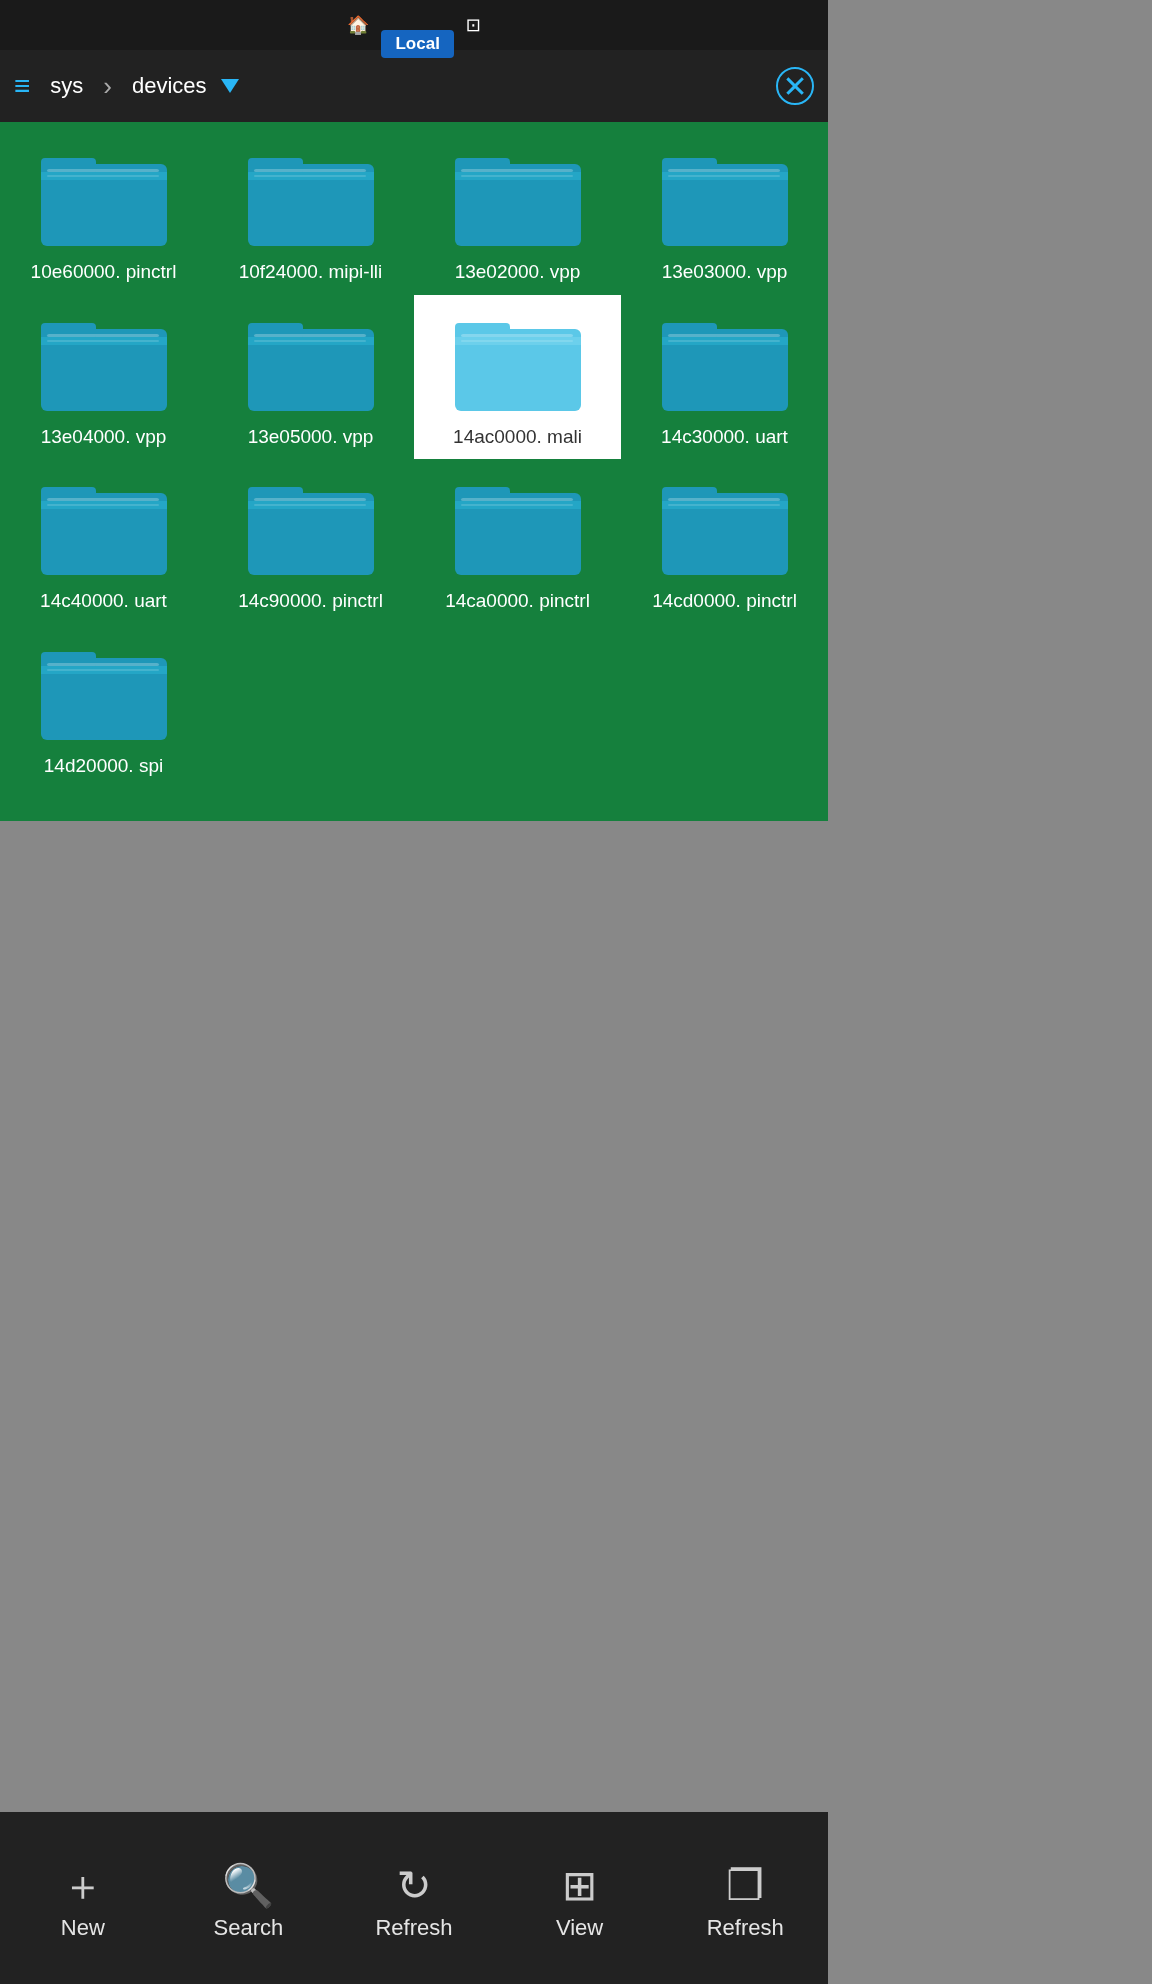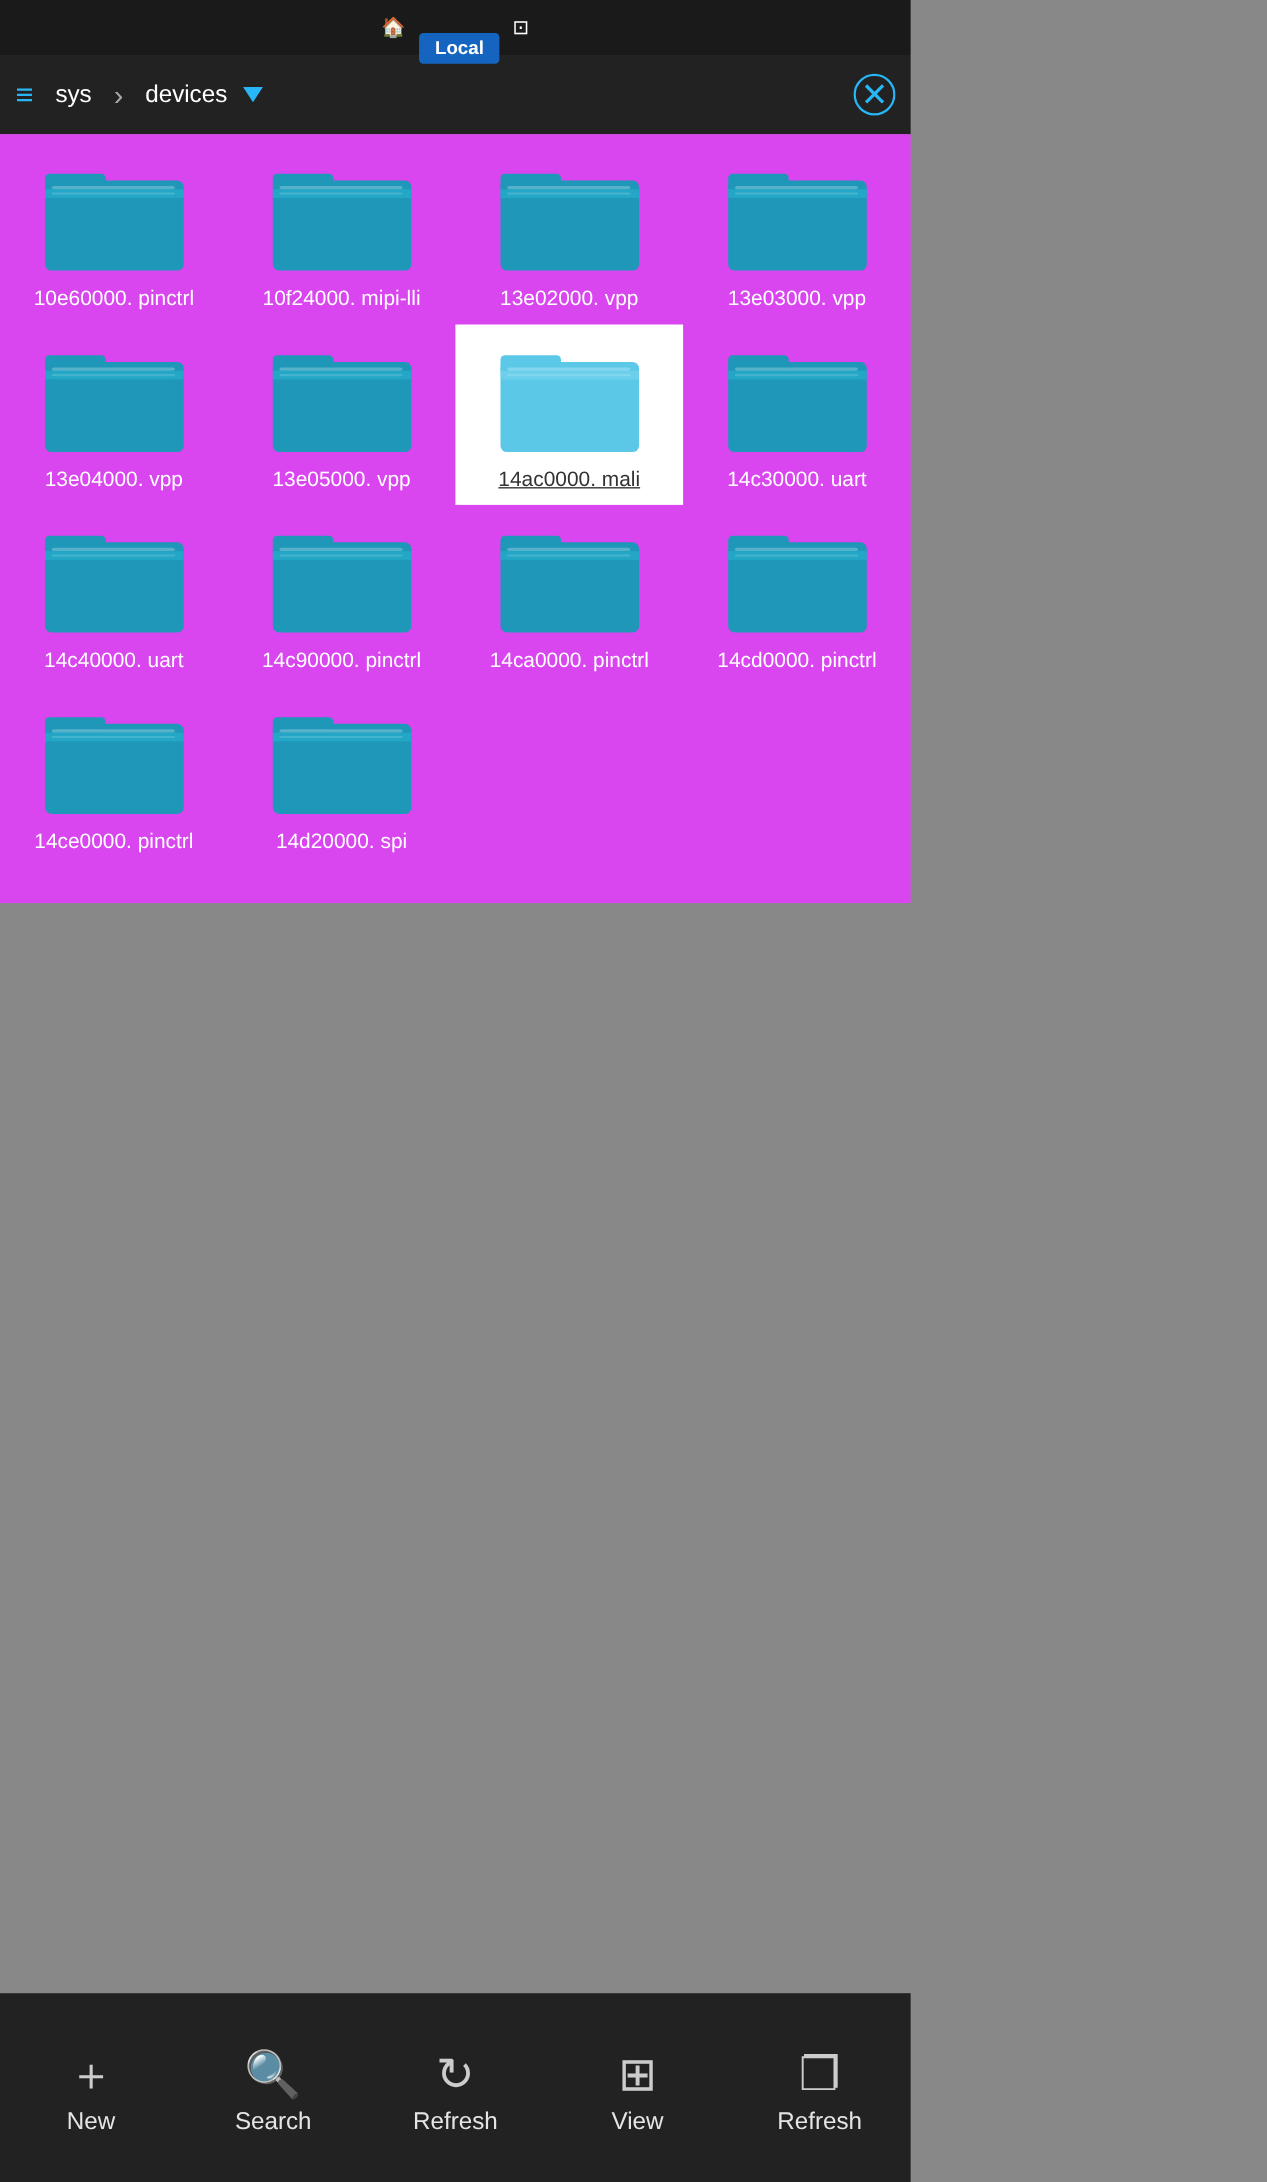"10e60000. pinctrl" .file-grid { background: #d946ef -> #15803d }
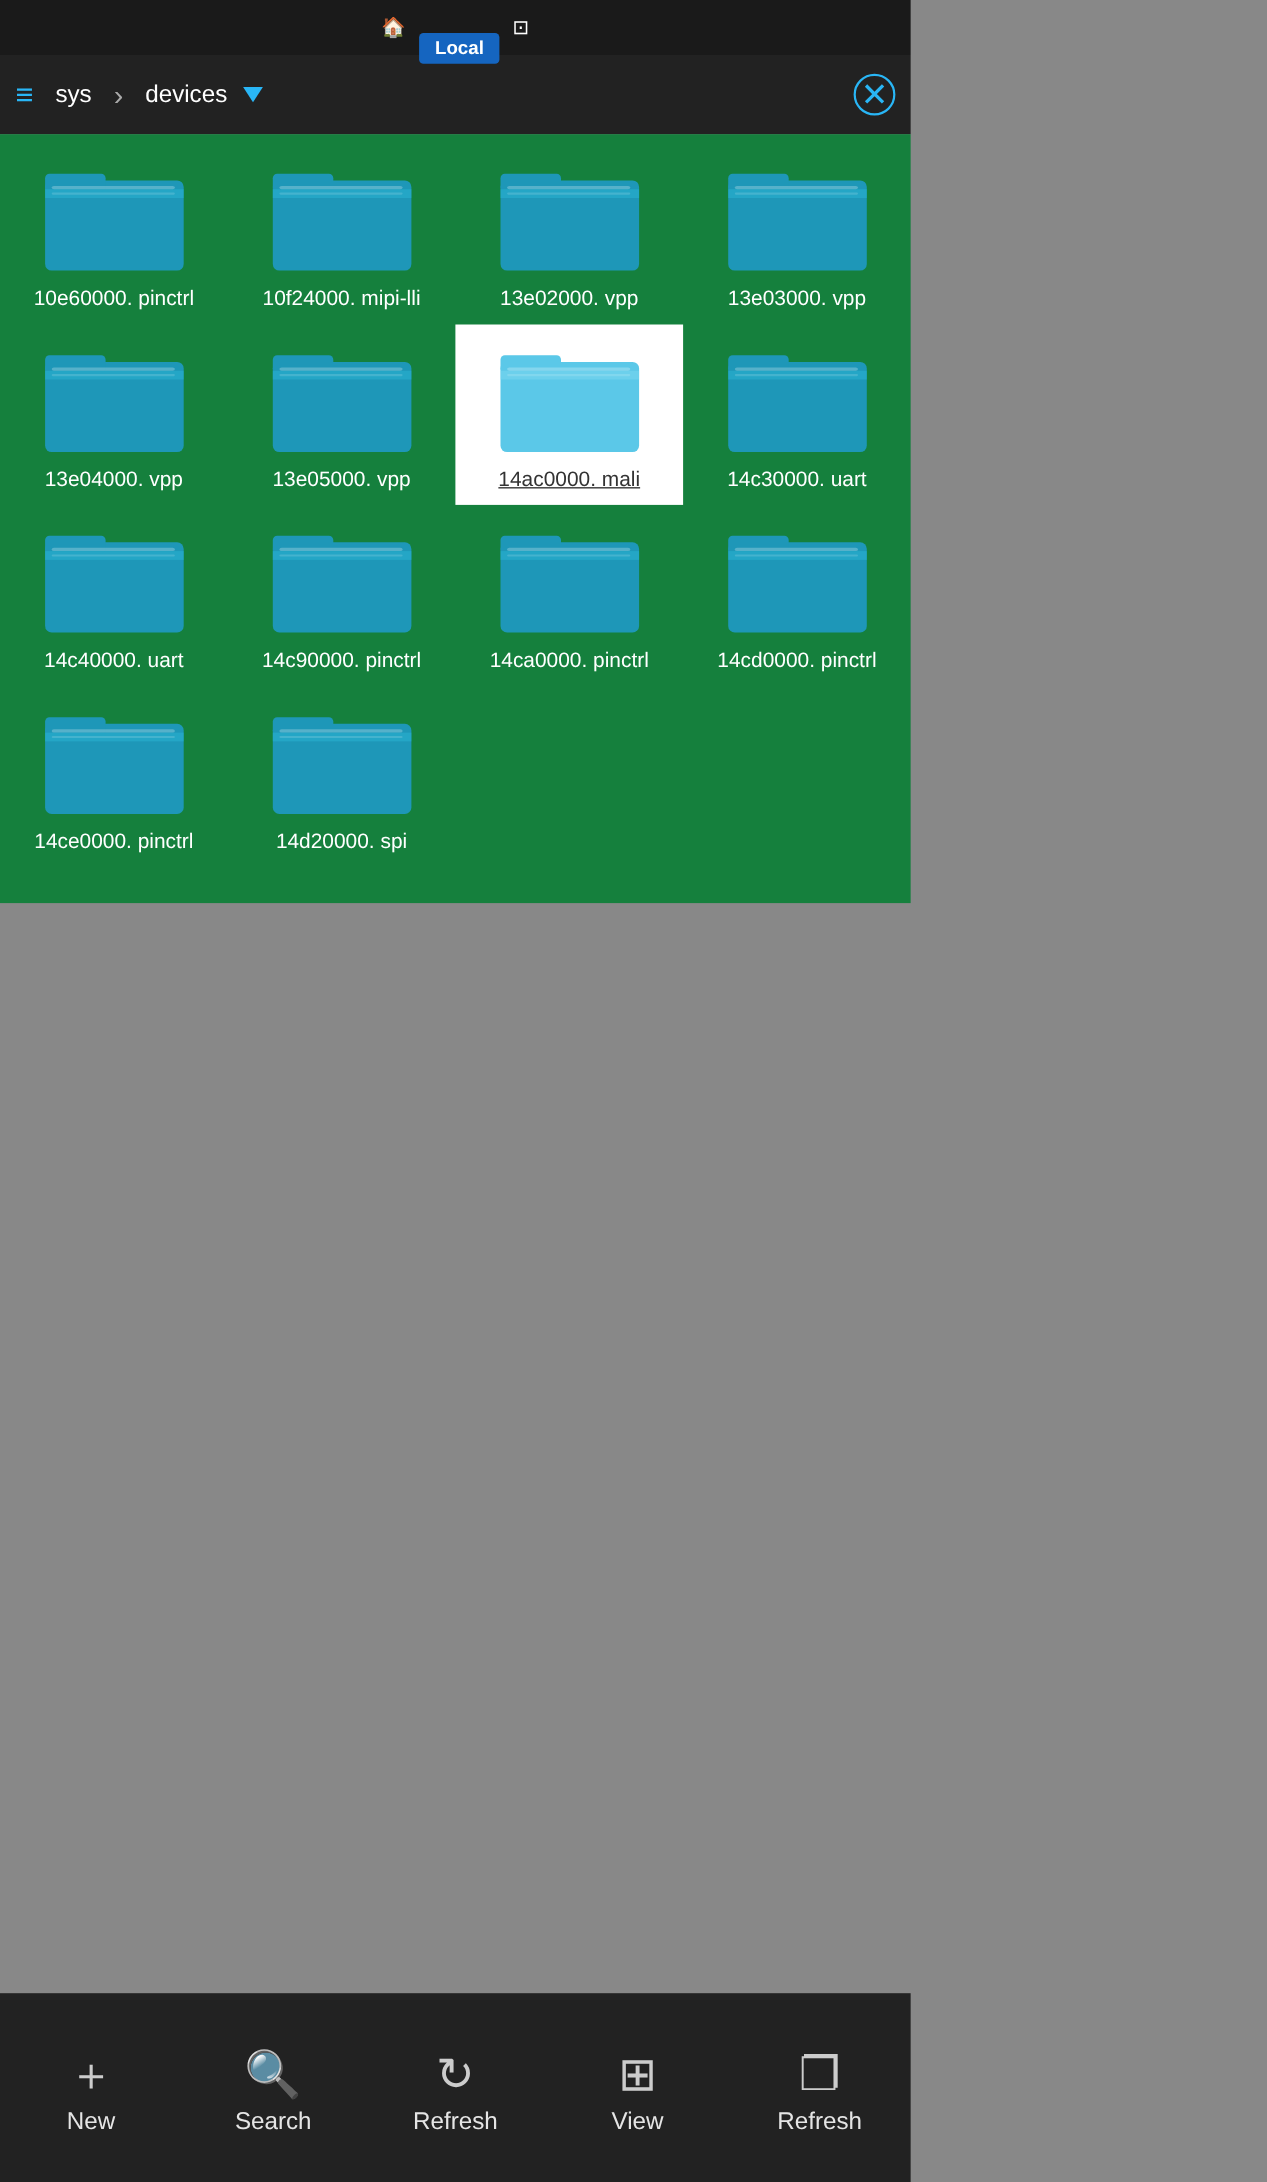"14ac0000. mali" .file-item.selected { text-decoration: underline -> none }
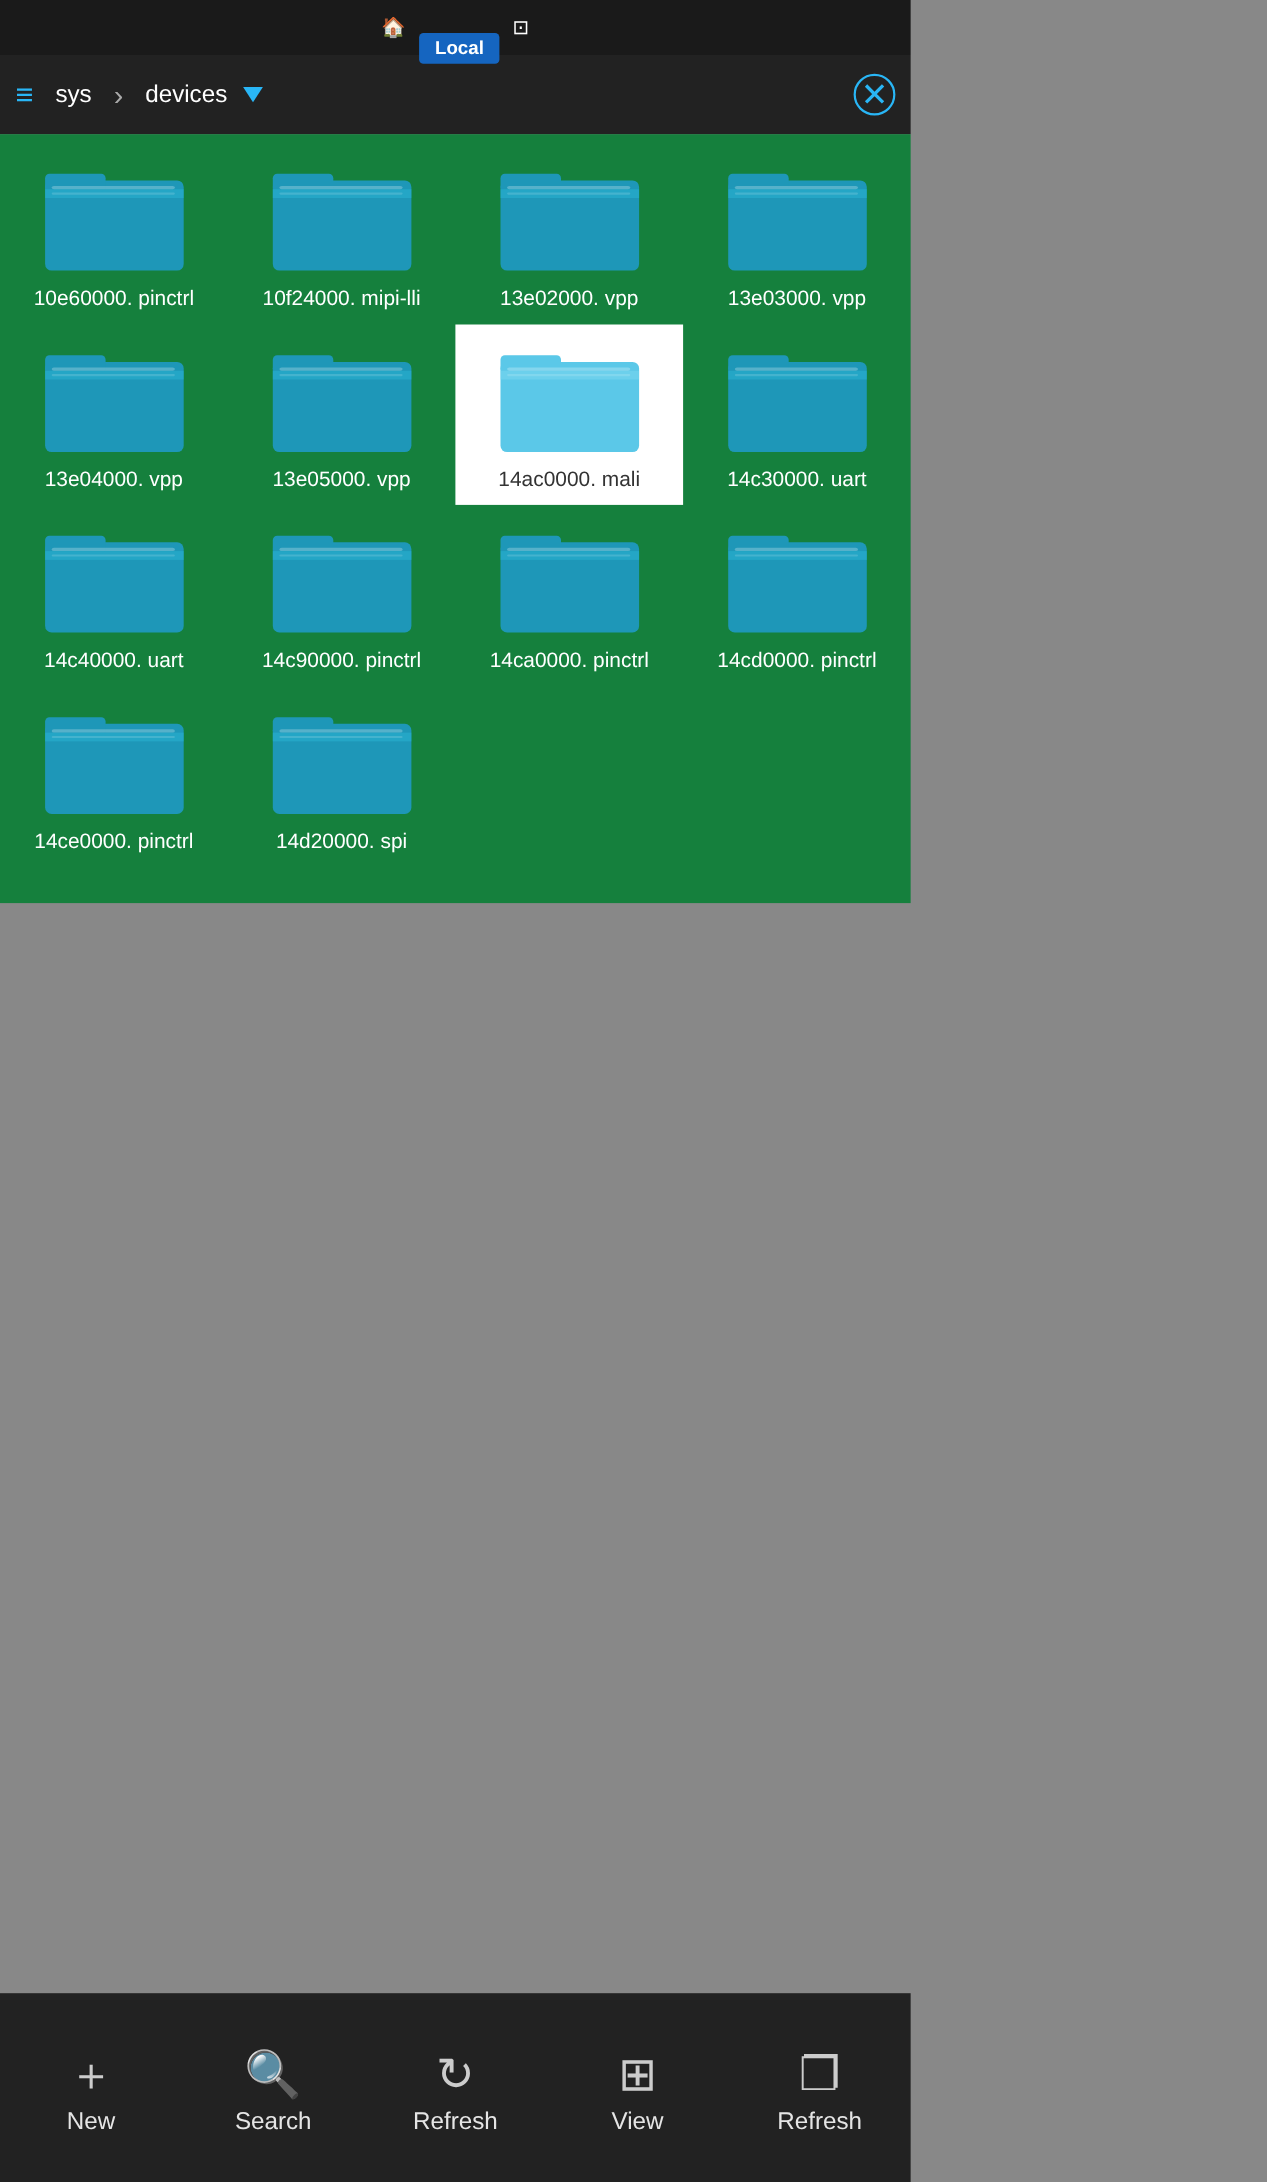"14ce0000. pinctrl" div.file-item { html: <div> <div><svg> <rect></rect> <rect></rect> <rect></rect> <rect></rect> <rect></rect> </svg></div> <div>14ce0000. pinctrl</div> </div> -> none }
